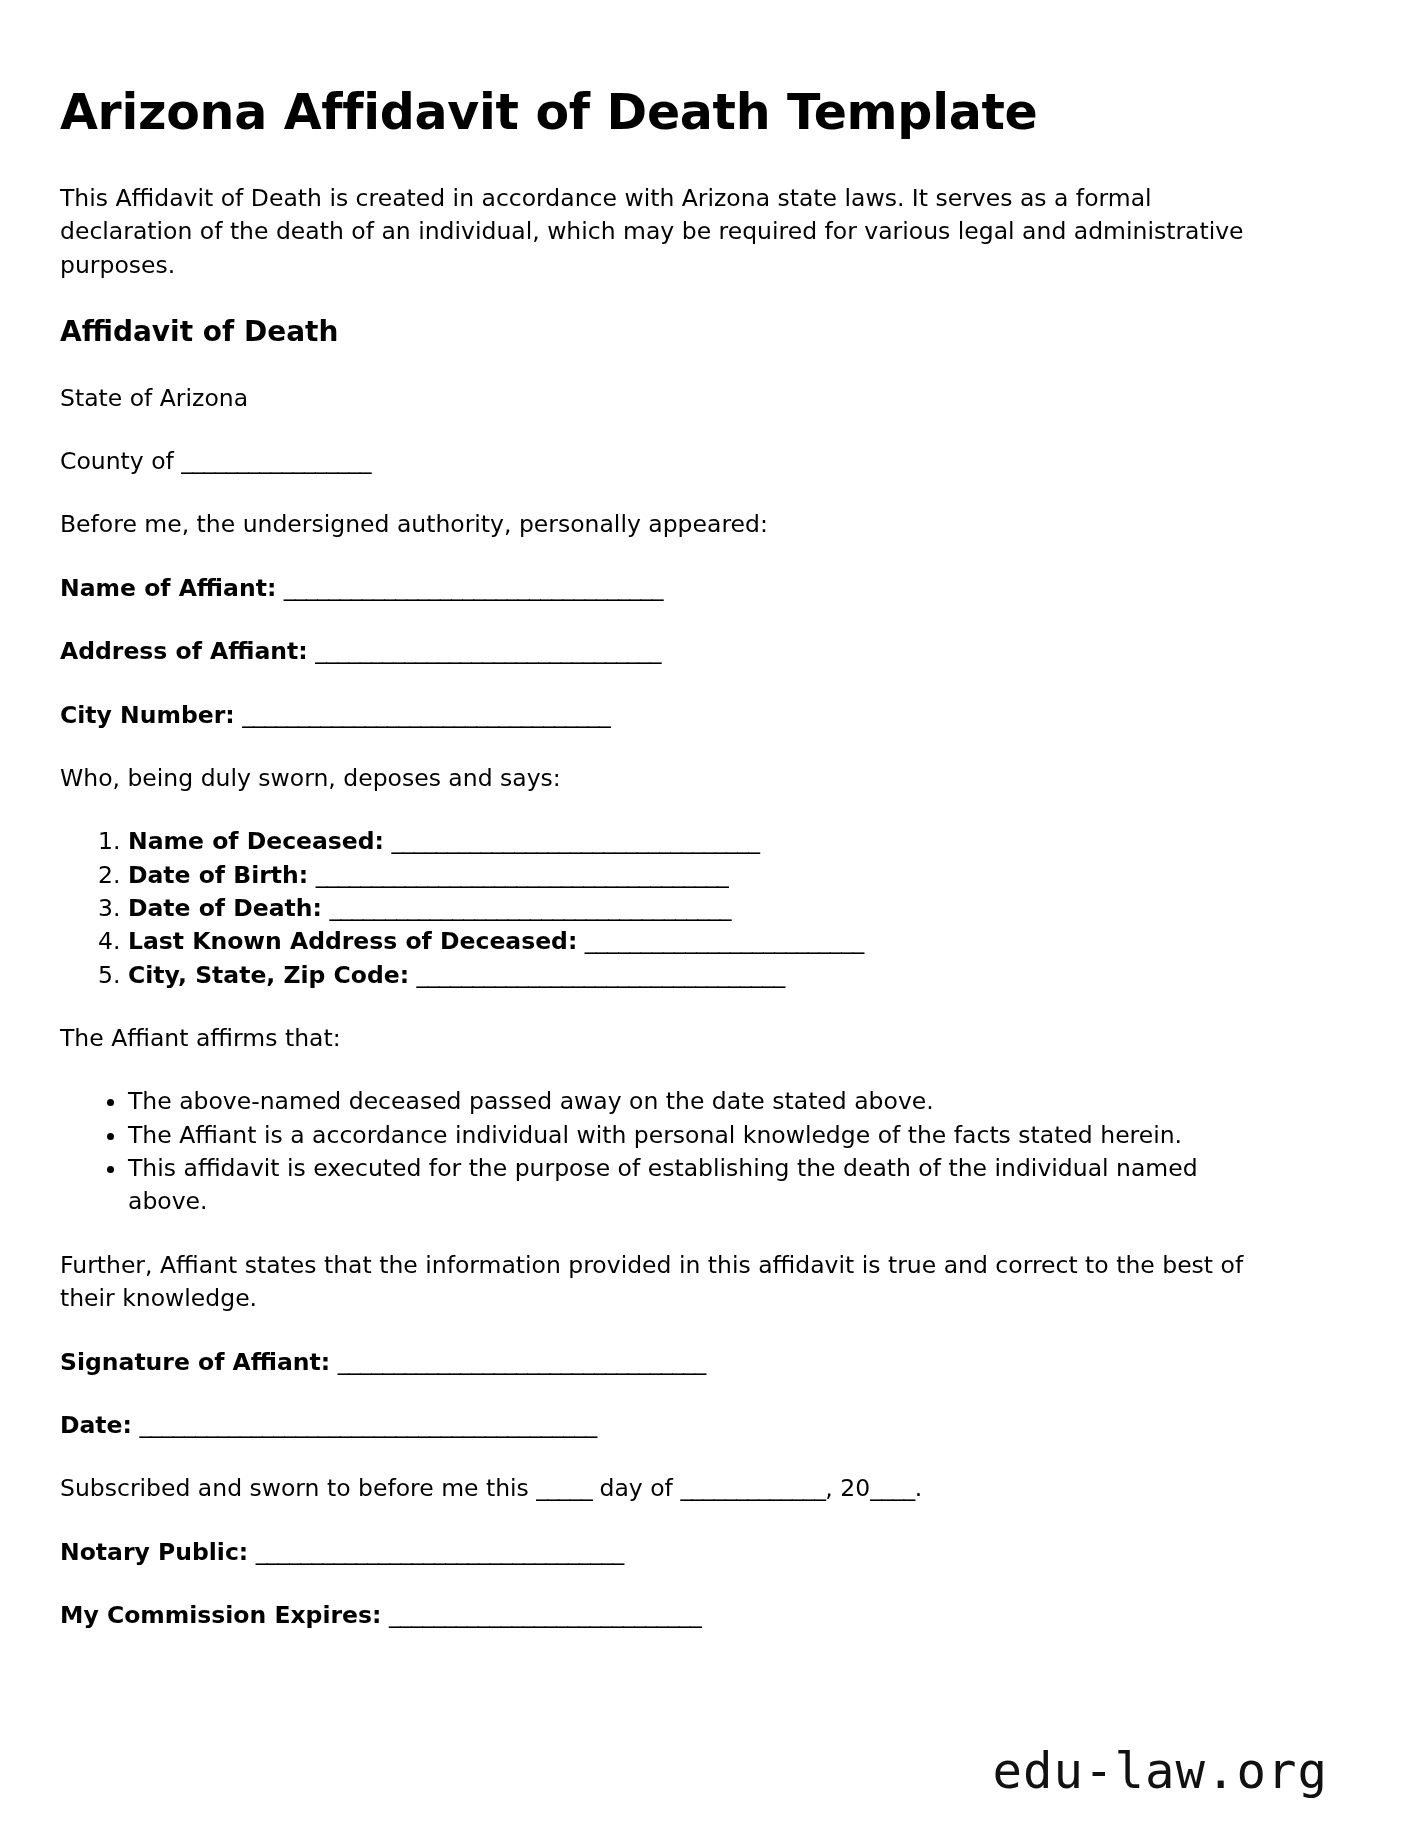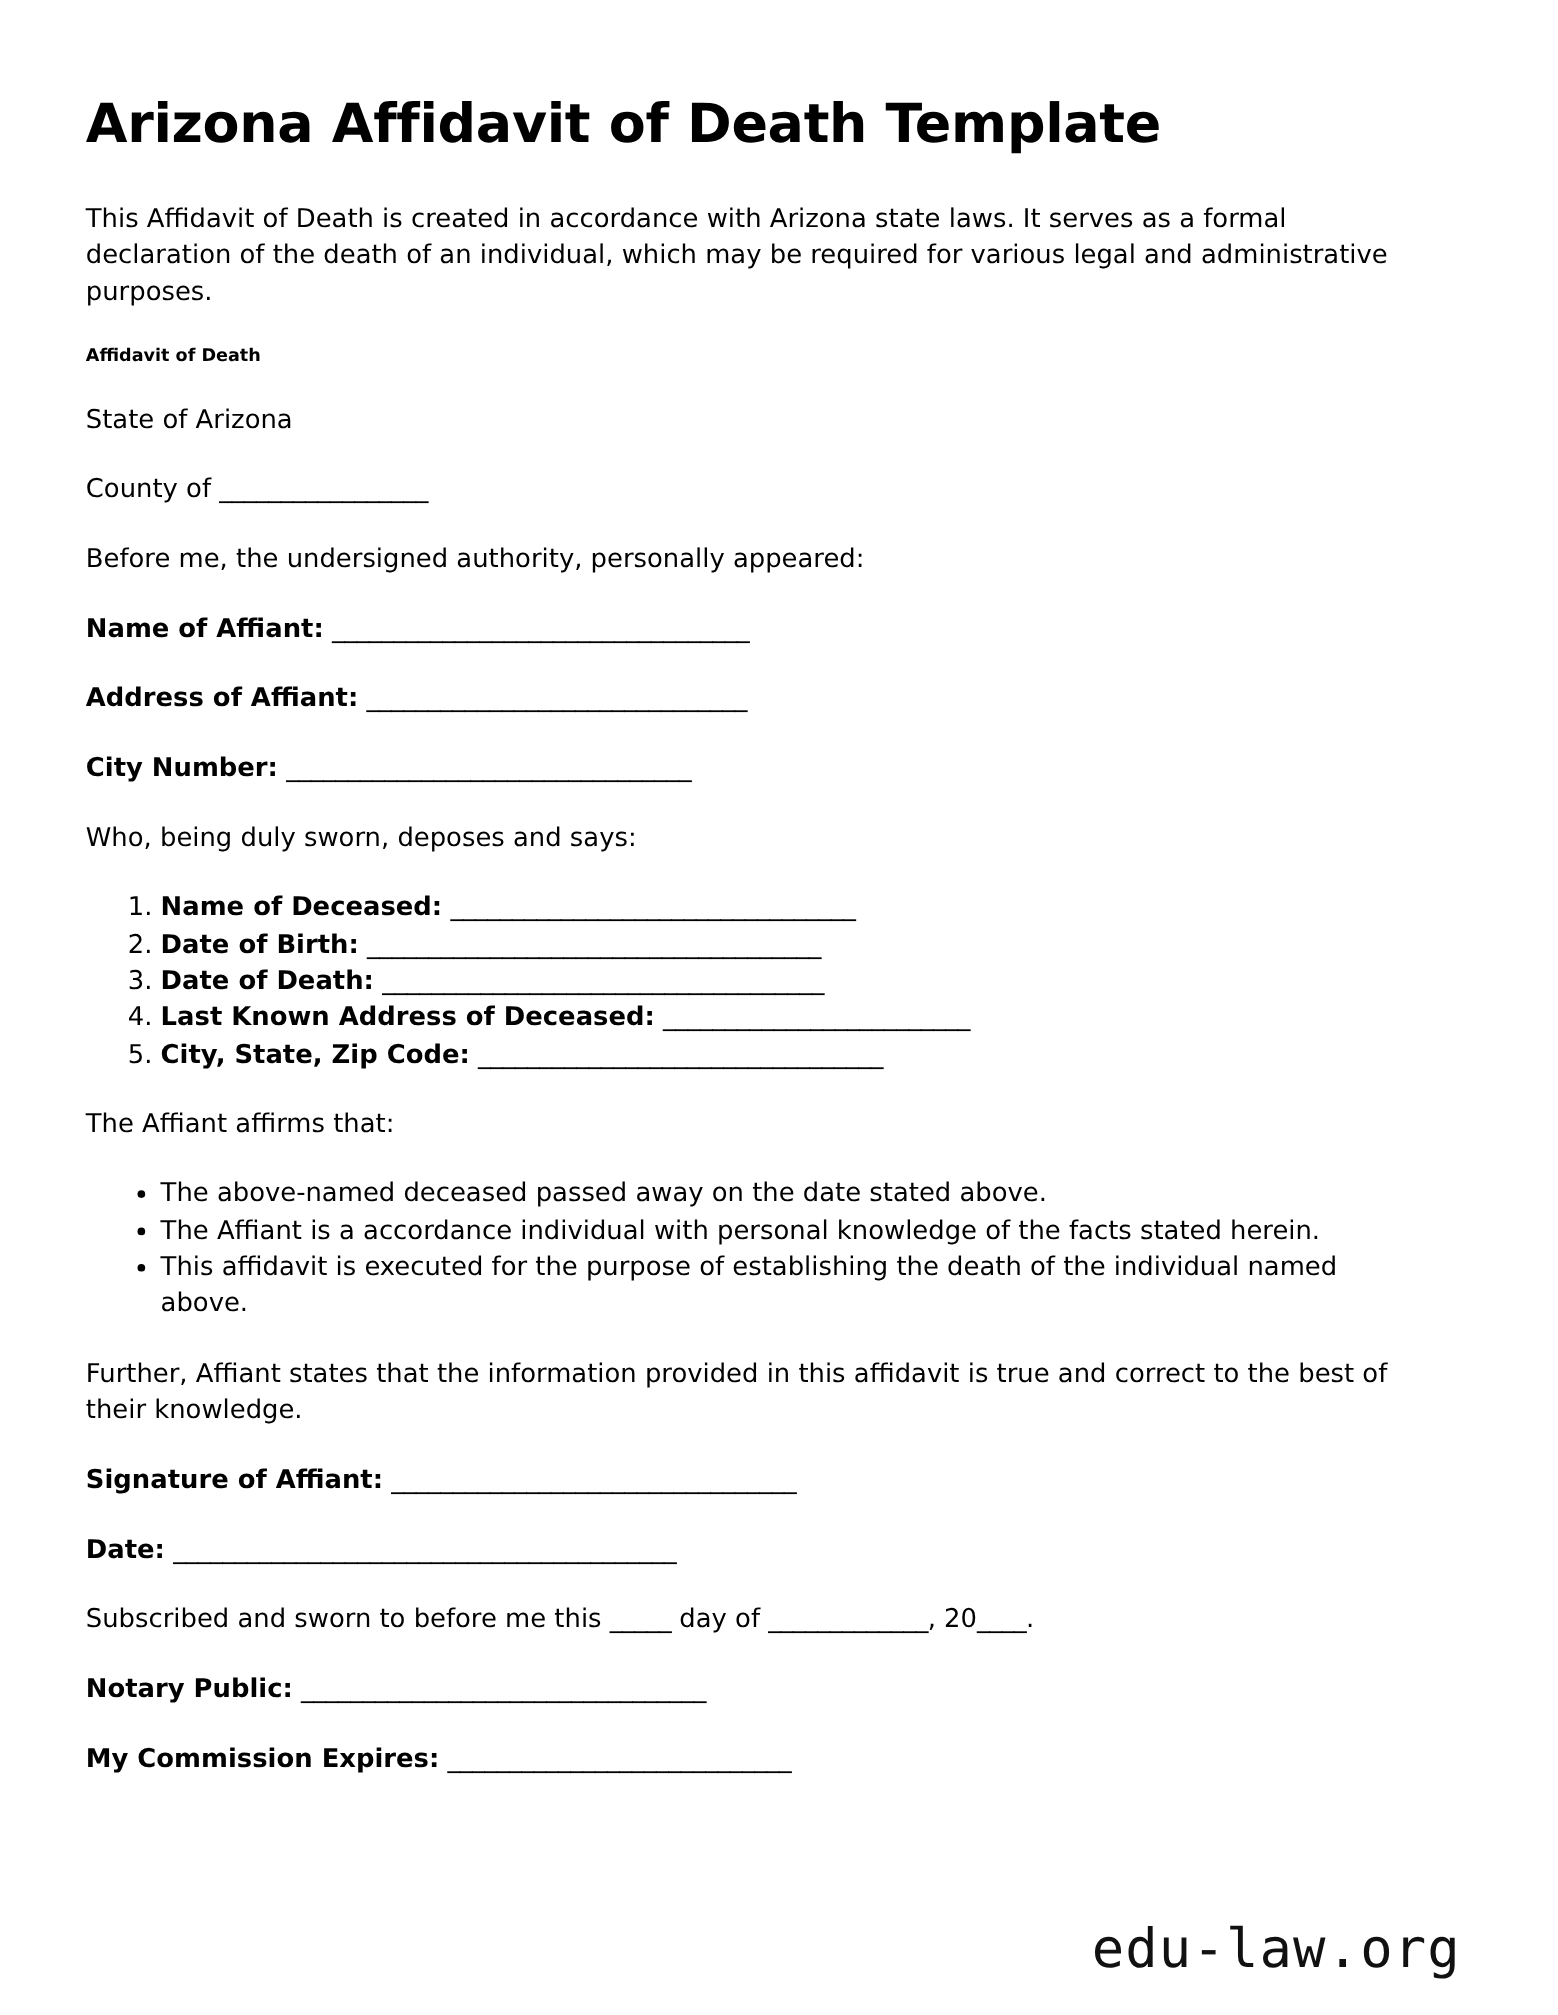"Arizona Affidavit of Death Template" .page { padding: 72px 78px 0 78px -> 72px 78px 0 60px }
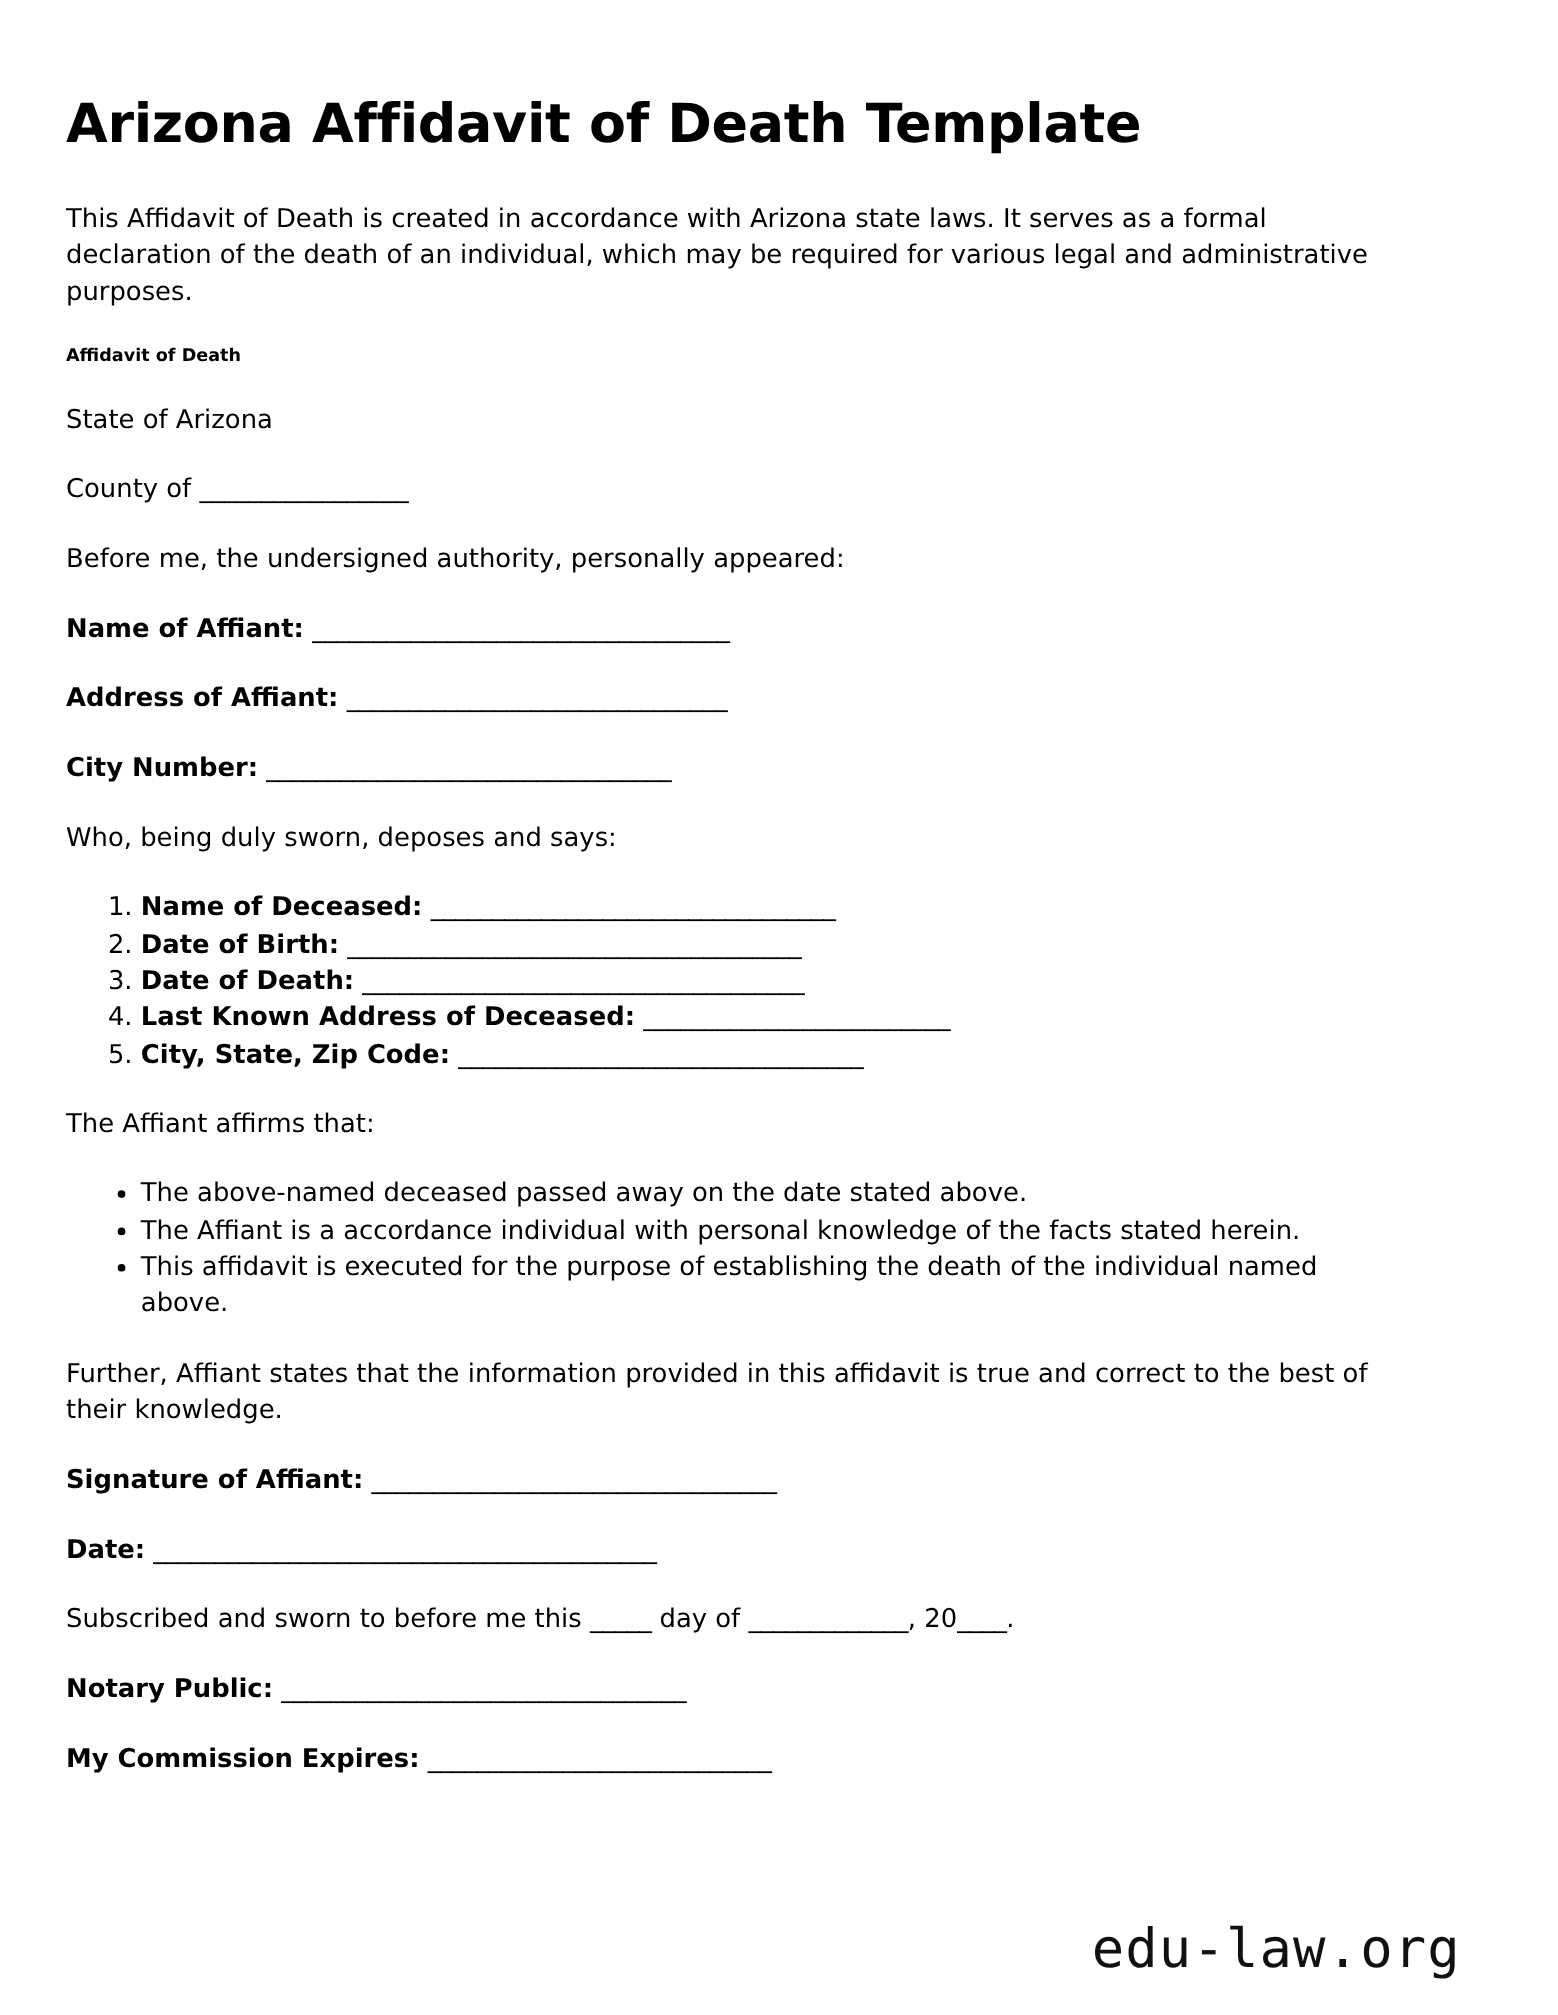"Affidavit of Death" .section-head { font-size: 16px -> 28px }
